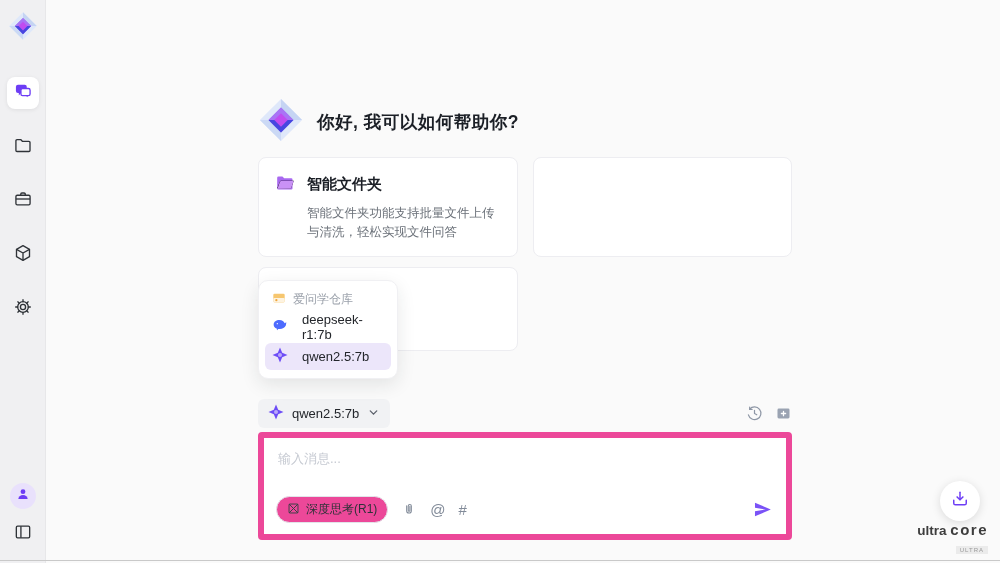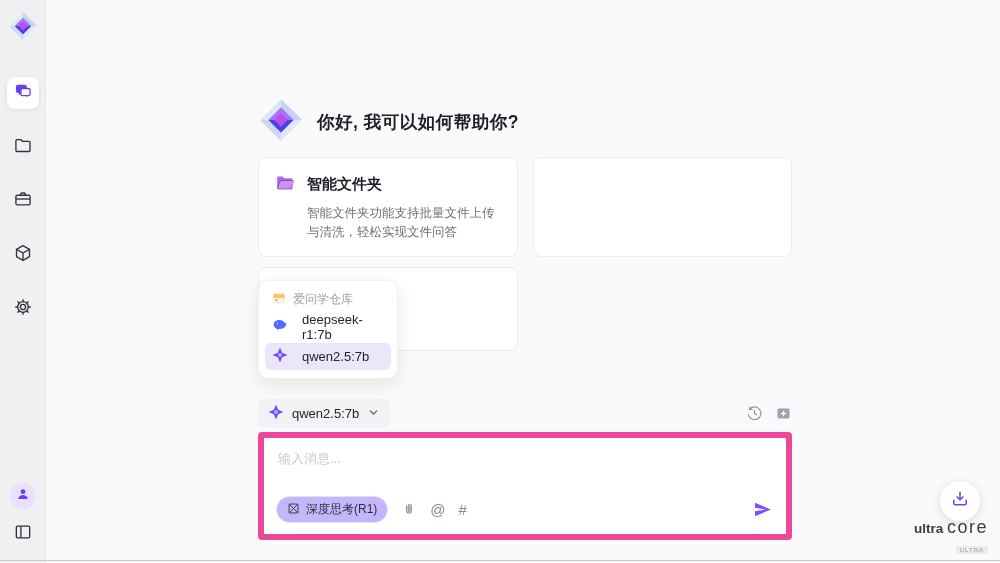"深度思考(R1)" .think-pill { background: #c4b5fd -> #ec4899 }
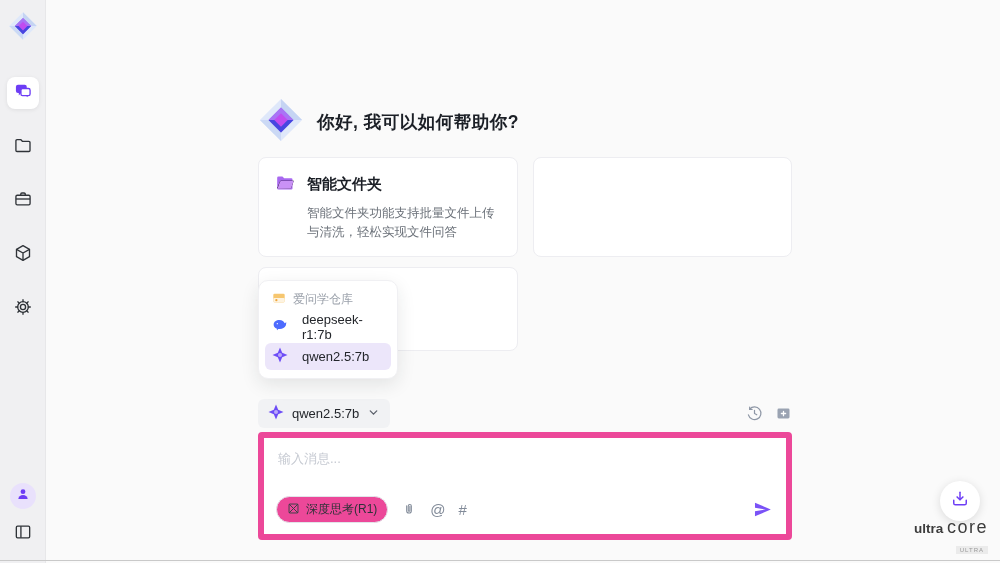"core" .intel-line .c { font-size: 18px -> 15px; font-weight: 400 -> 700 }
